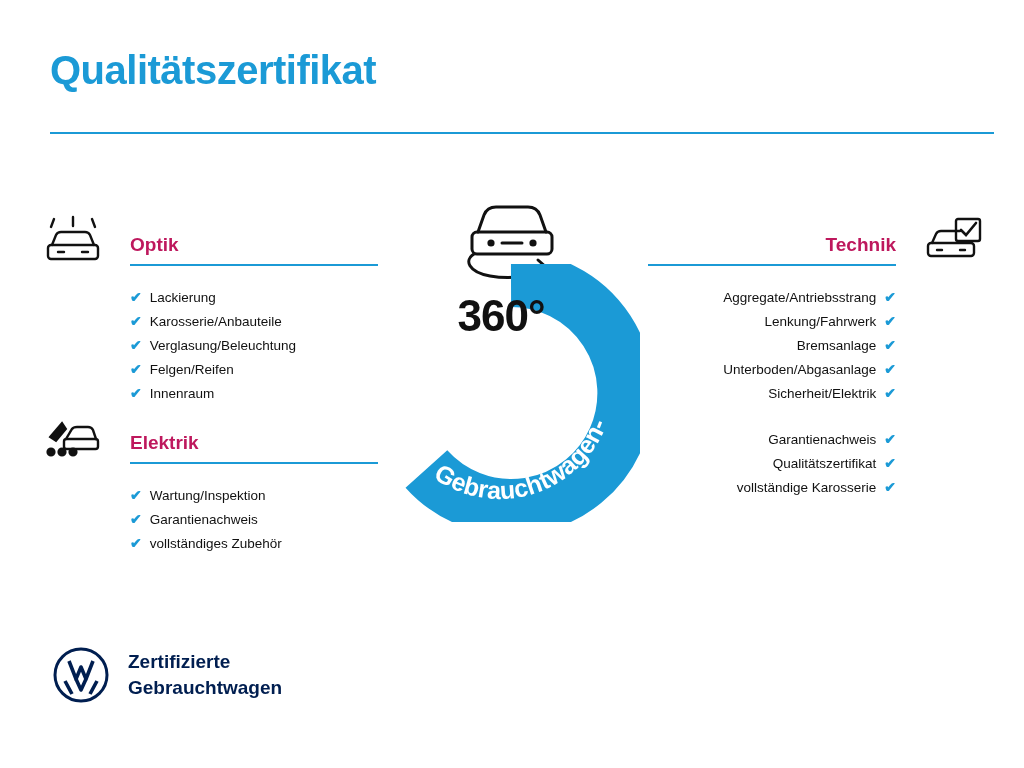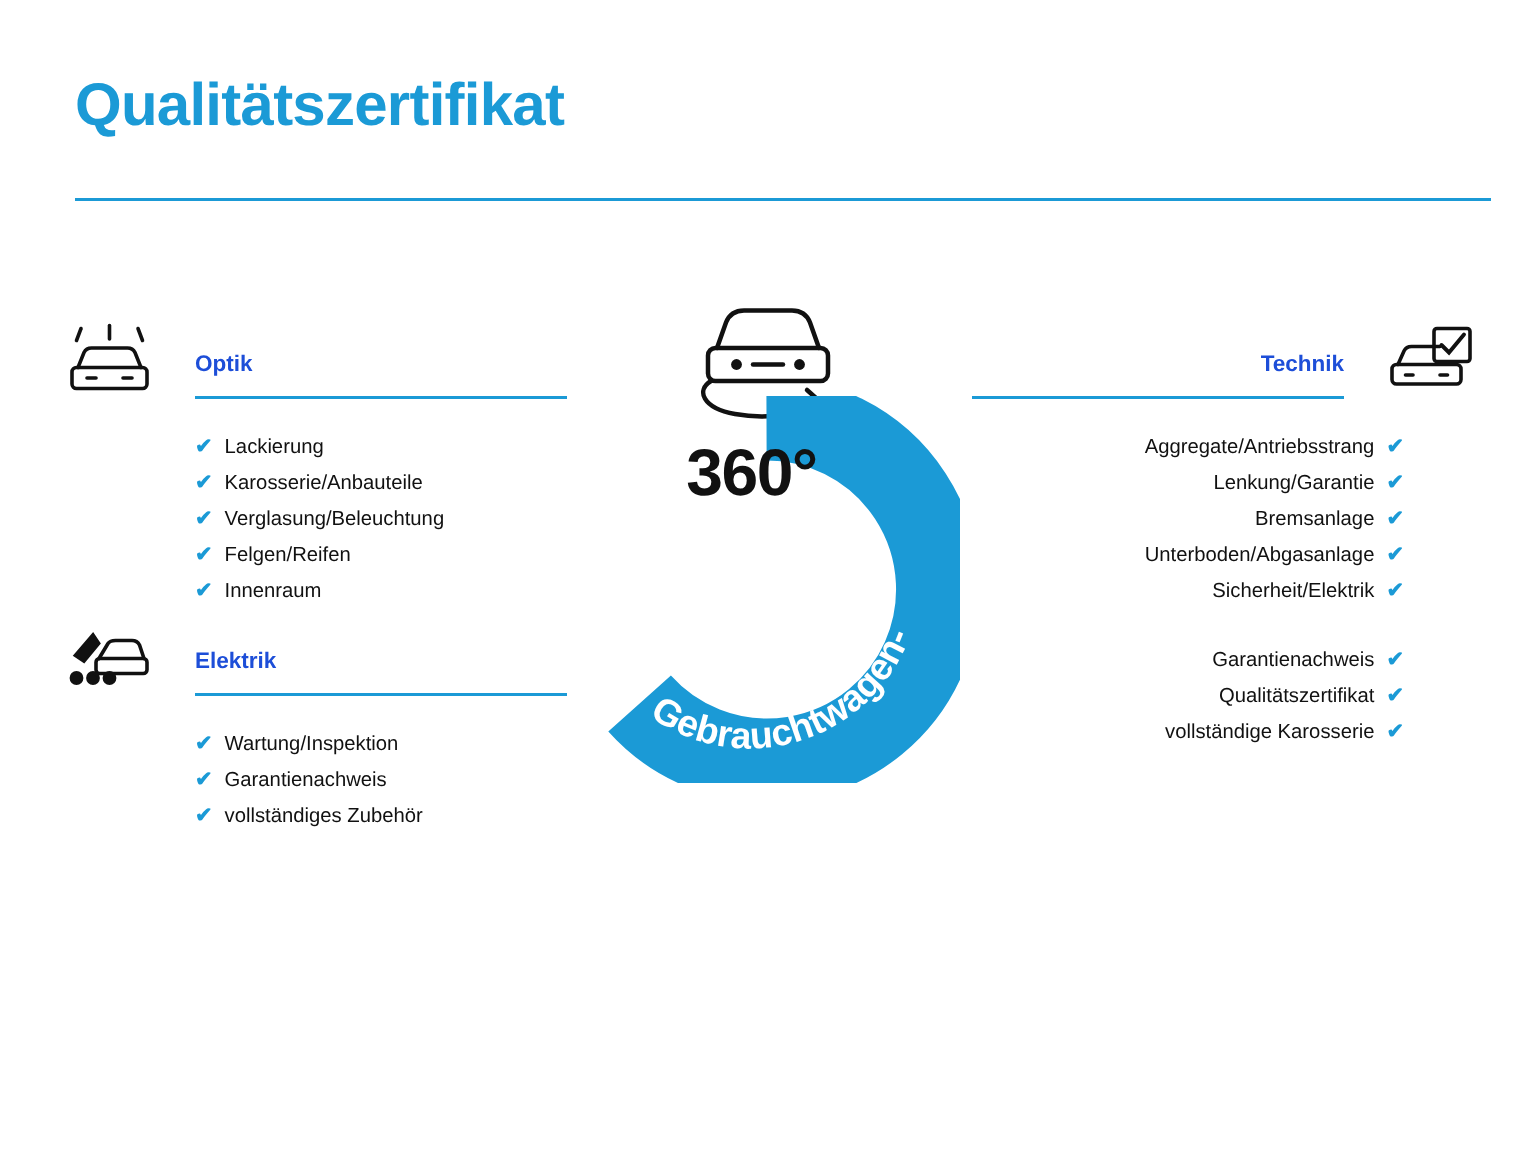"Optik" .sec-title { color: #1d4ed8 -> #be185d; font-size: 15px -> 19px }
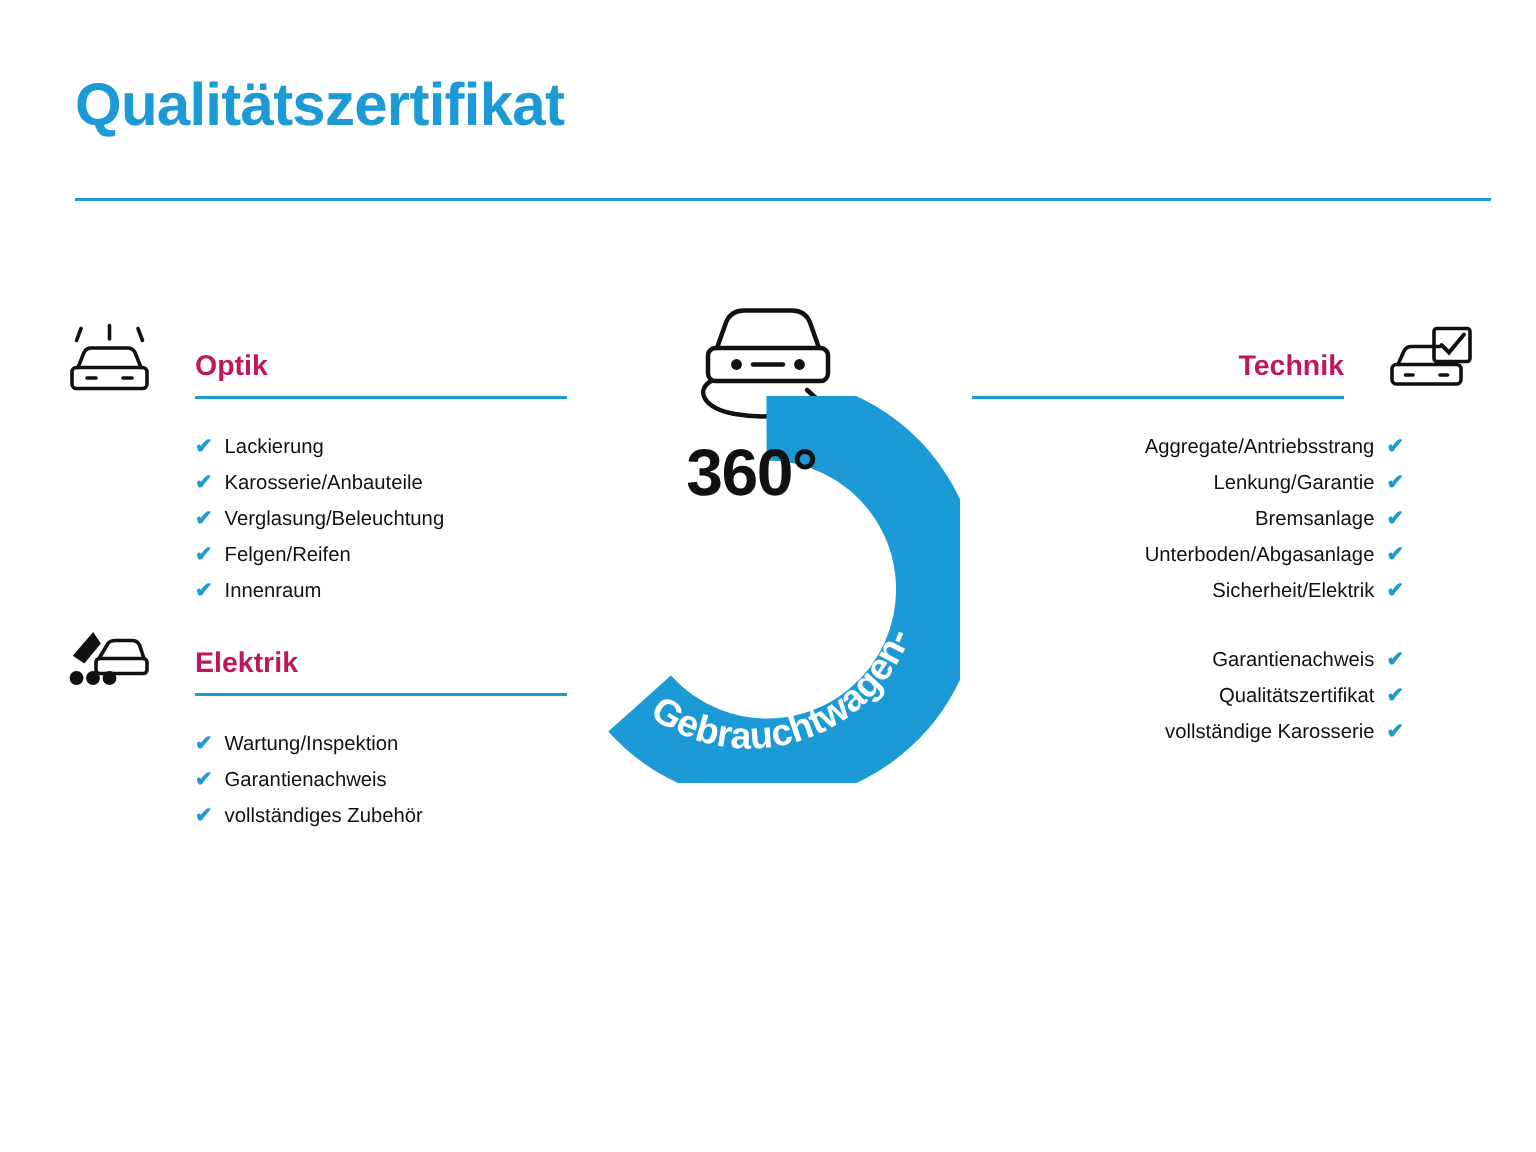"Aggregate/Antriebsstrang" .sec-technik .sec-list, .sec-garantie .sec-list { margin-right: 52px -> 92px }
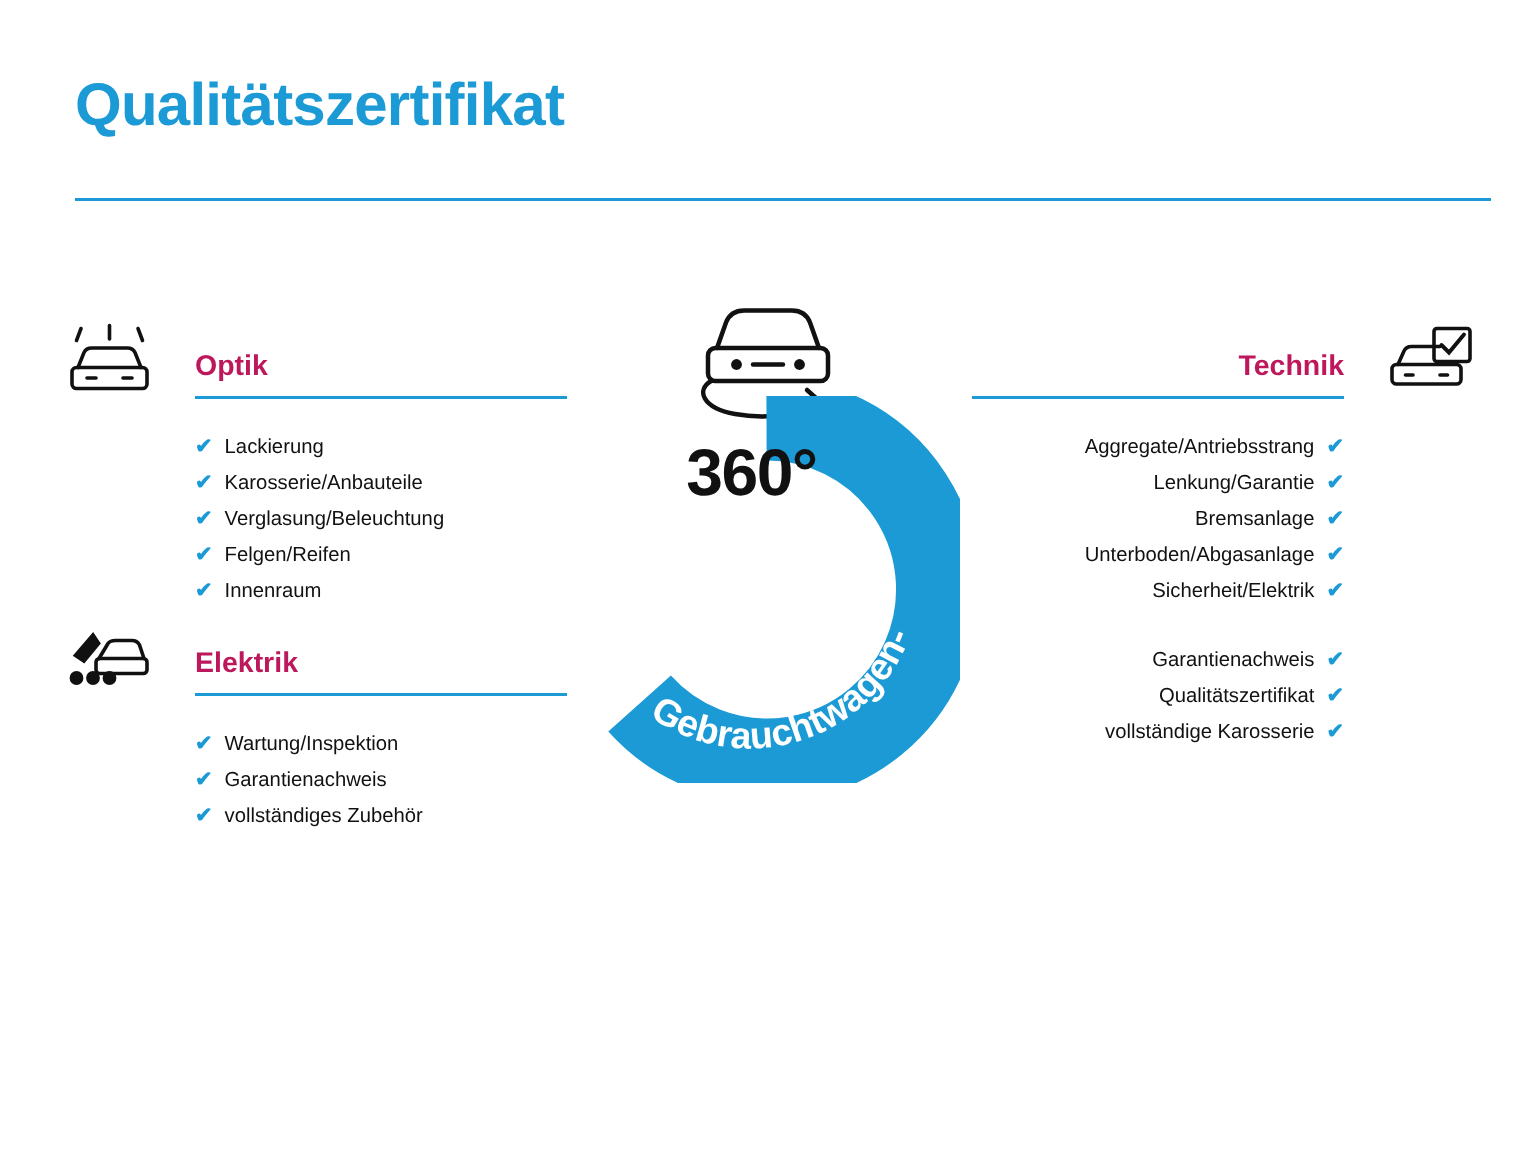"Lenkung/Garantie" span { text: Lenkung/Garantie -> Lenkung/Fahrwerk }
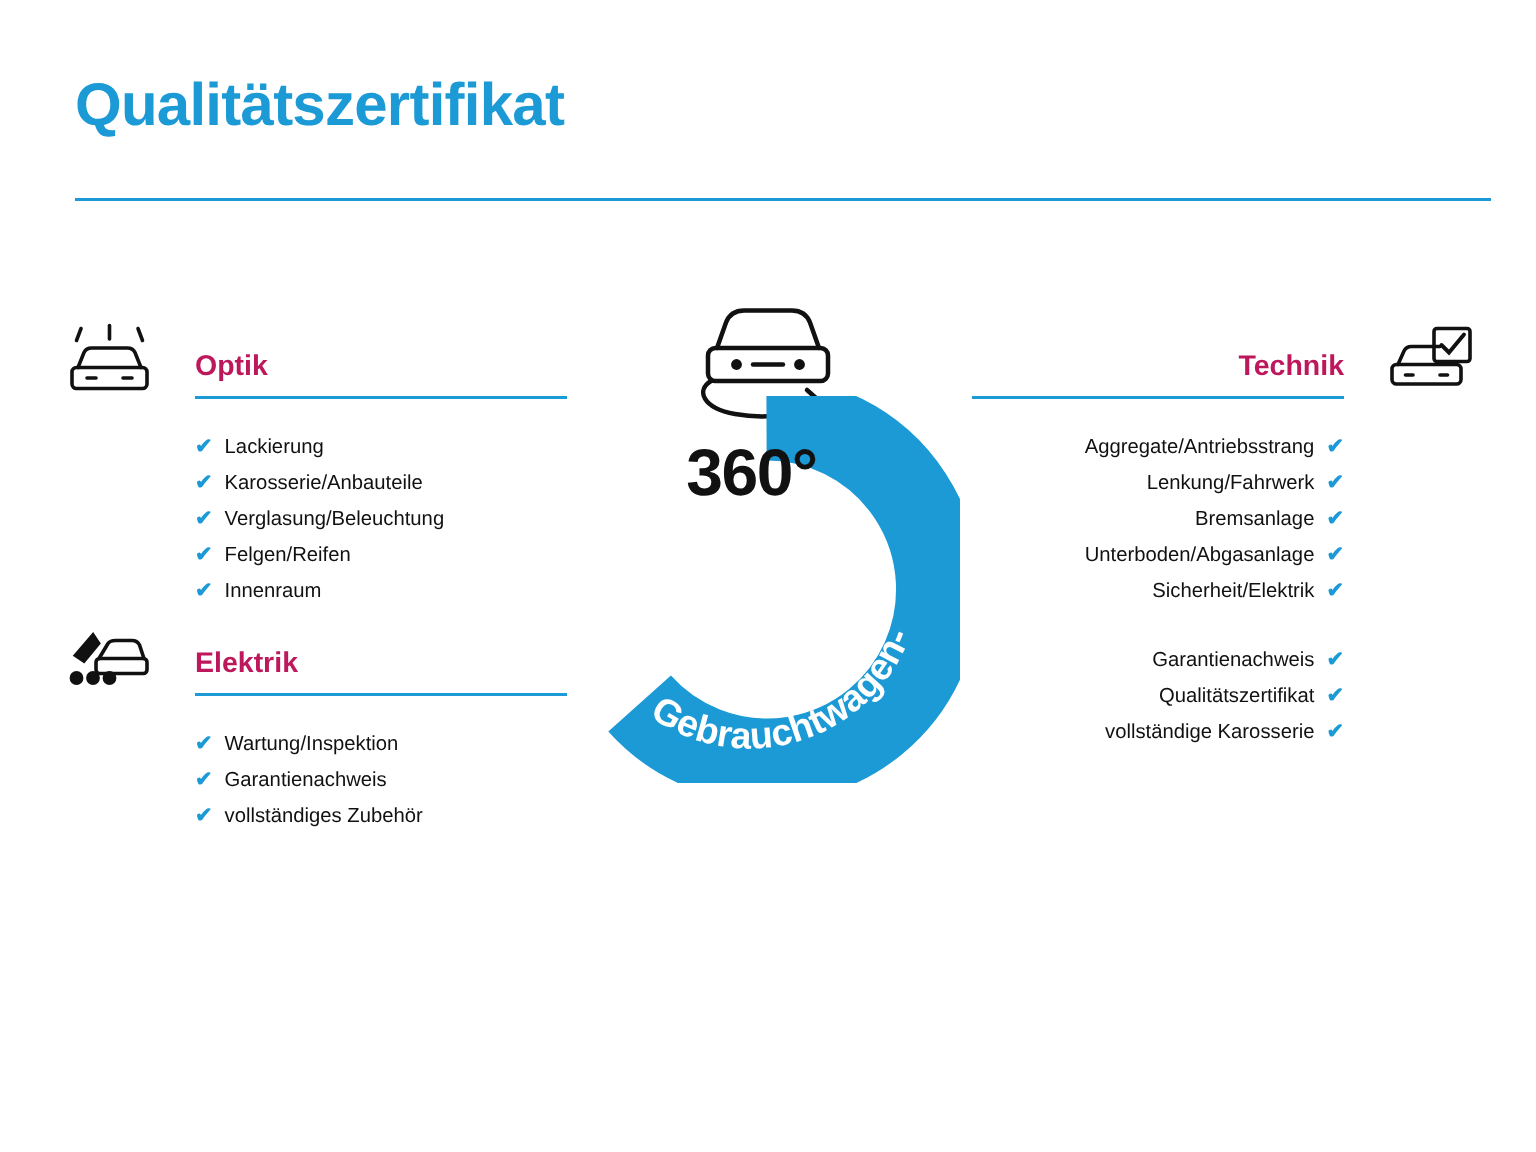"Zertifizierte" div.footer { html: none -> <div> <div> <svg> <circle></circle> <path></path> <path></path> <path></path> </svg> </div> <div> <div>Zertifizierte</div> <div>Gebrauchtwagen</div> </div> </div> }
